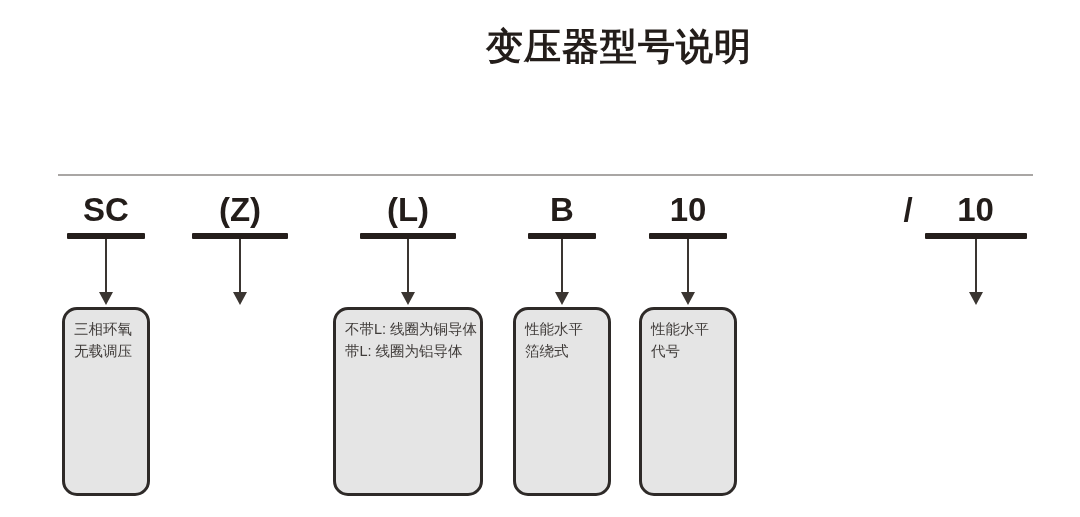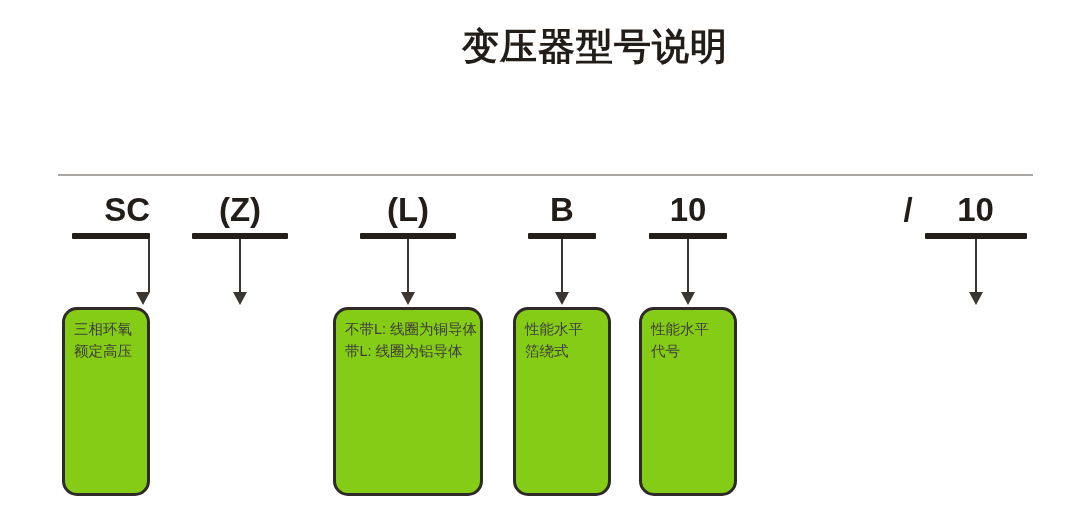"变压器型号说明" .title { left: 462px -> 486px }
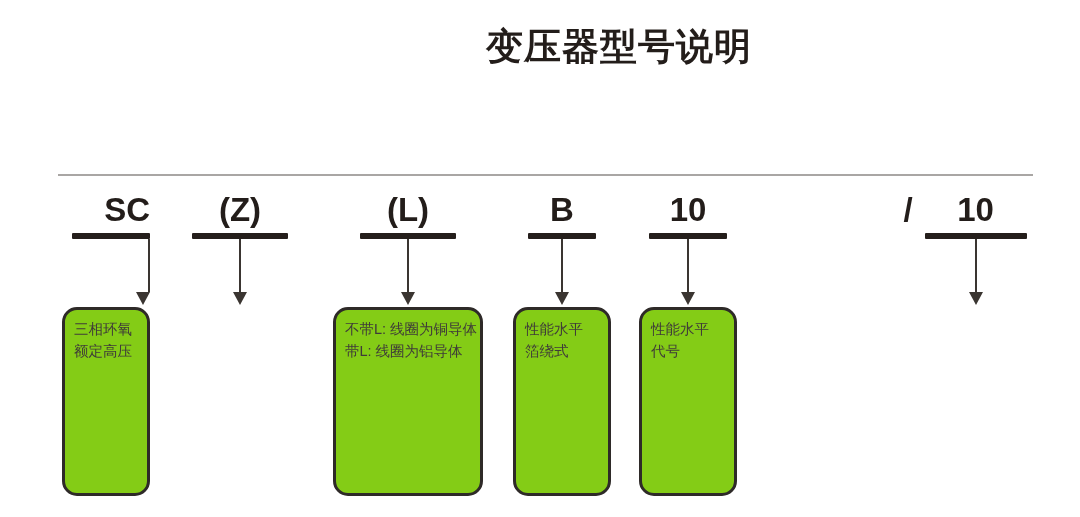"SC" .c1 { align-items: flex-end -> none }
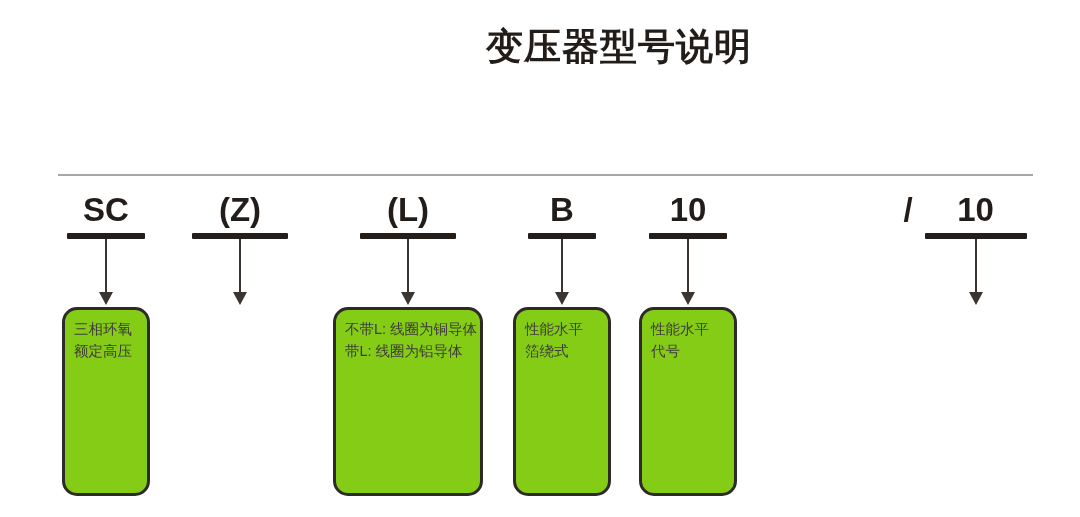"三相环氧" .box { background: #84cc16 -> #e5e5e5 }
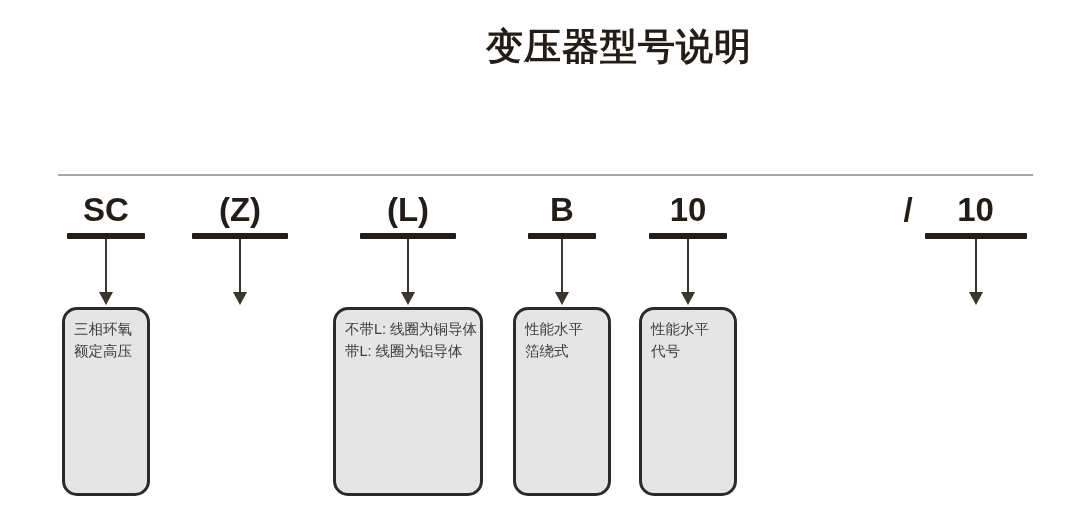"额定高压" div.bline { text: 额定高 -> 无载调 }
